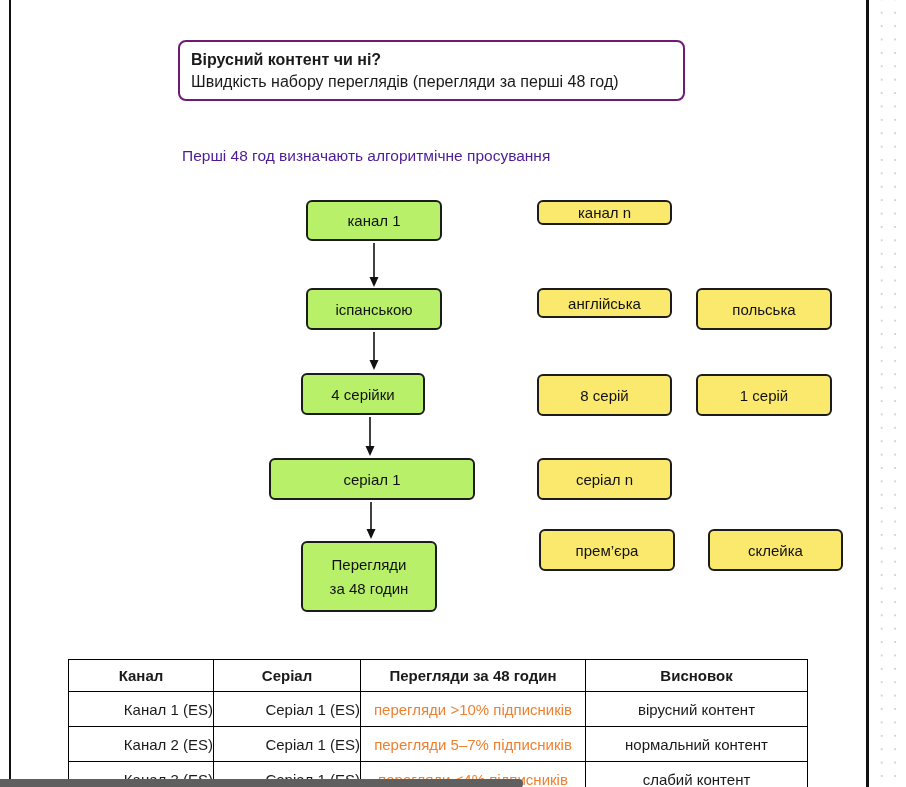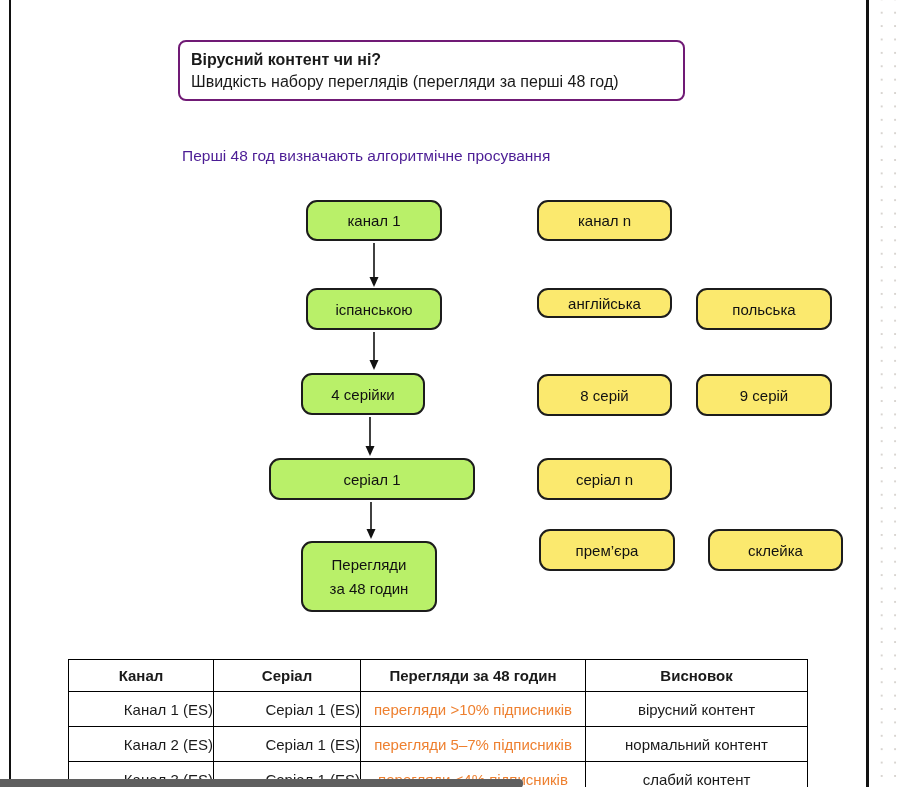"канал 1" .node { border-radius: 11px -> 6px }
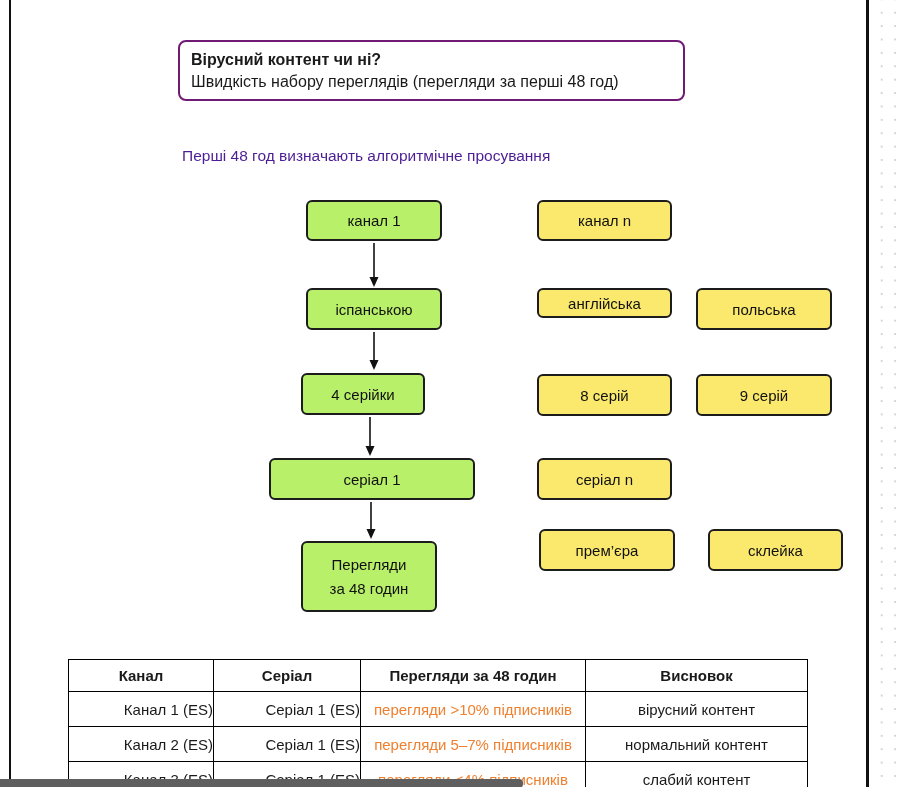"канал n" div.node { height: 41px -> 25px }
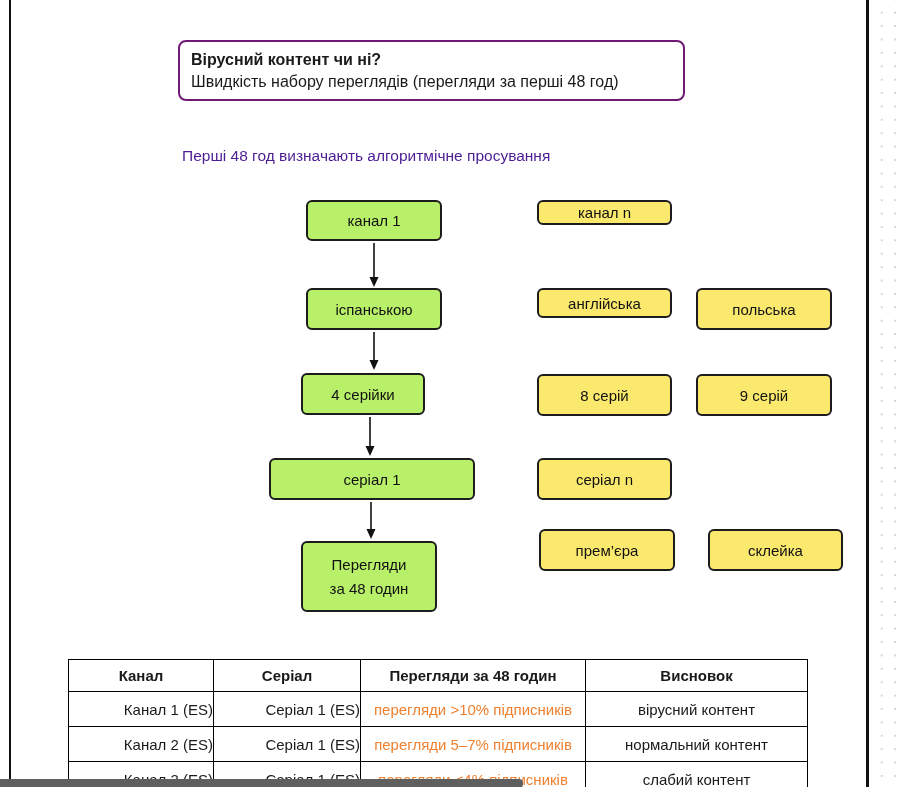"9 серій" div.node { text: 9 -> 1 }
